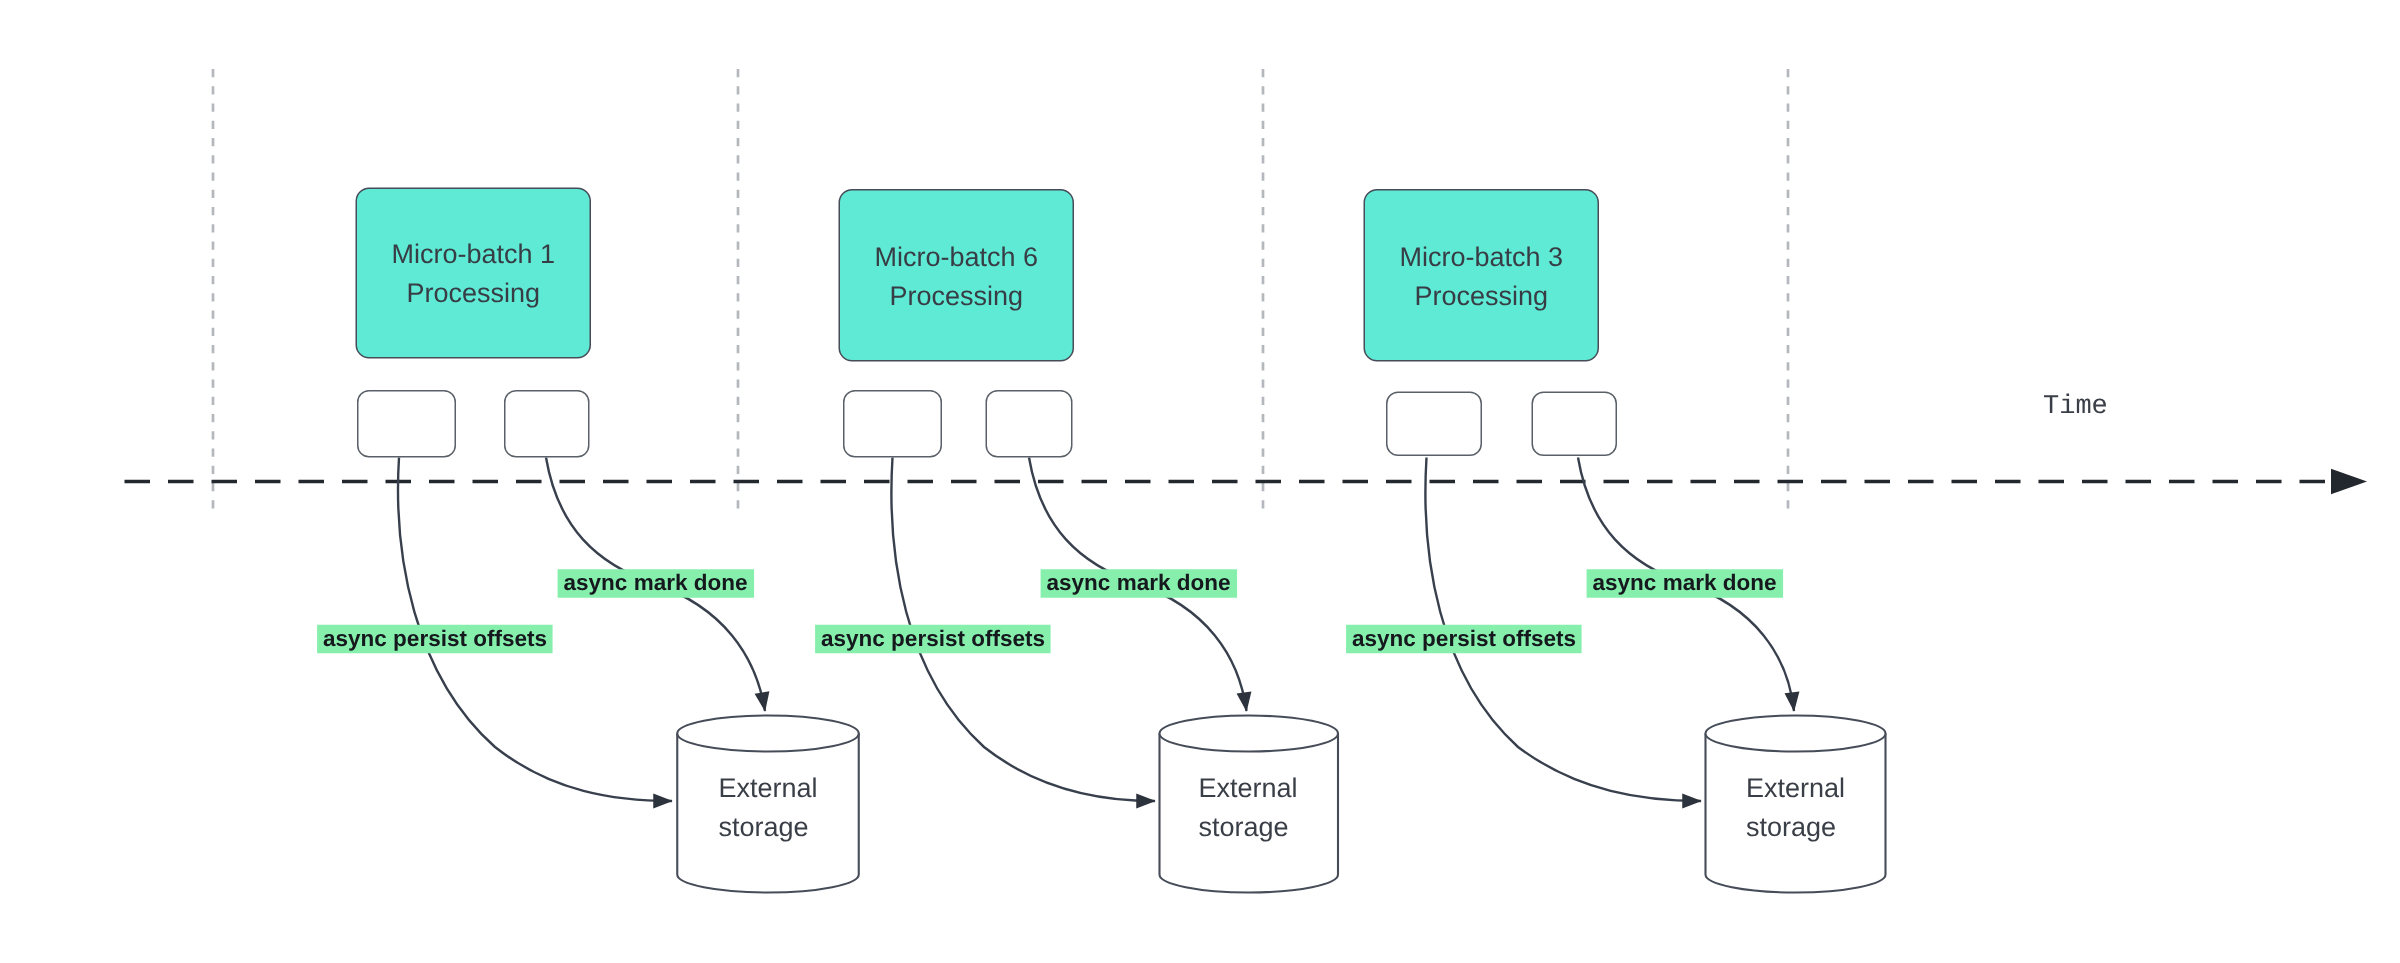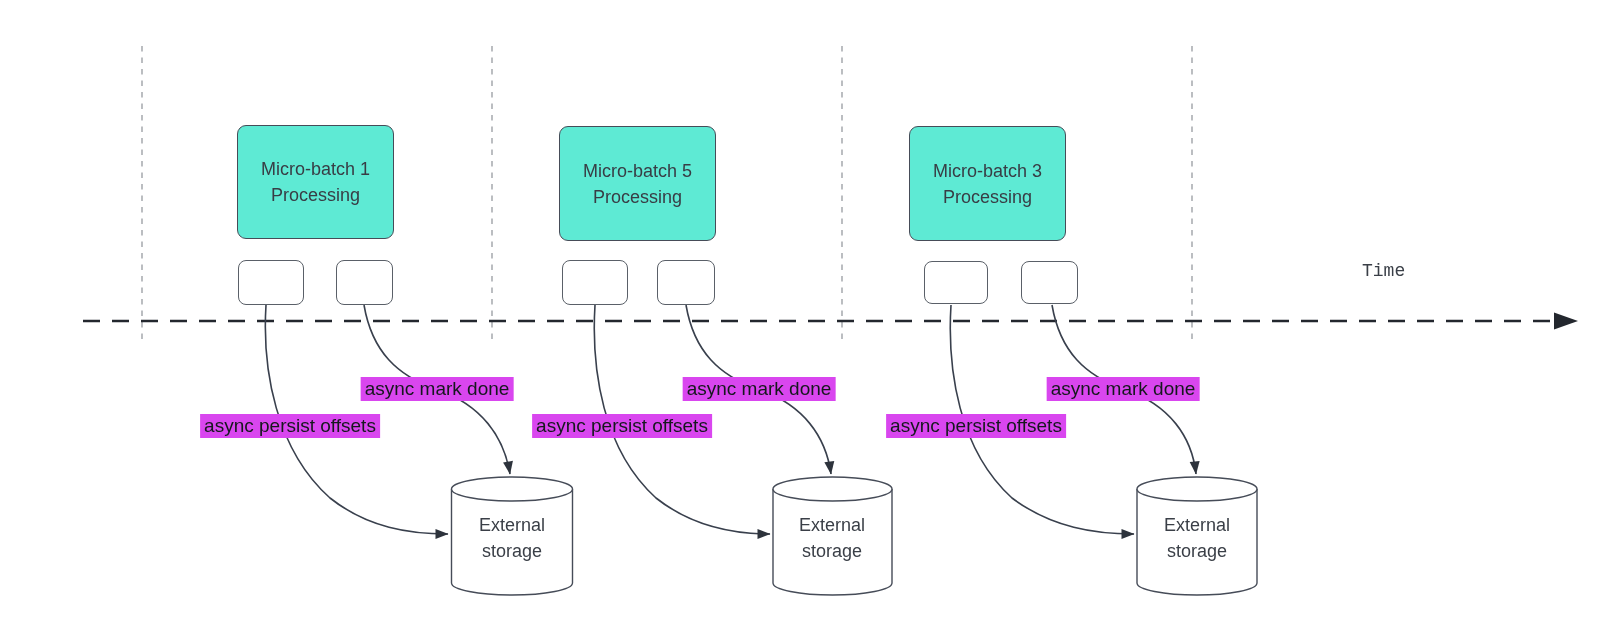"Micro-batch 5" span { text: 5 -> 6 }
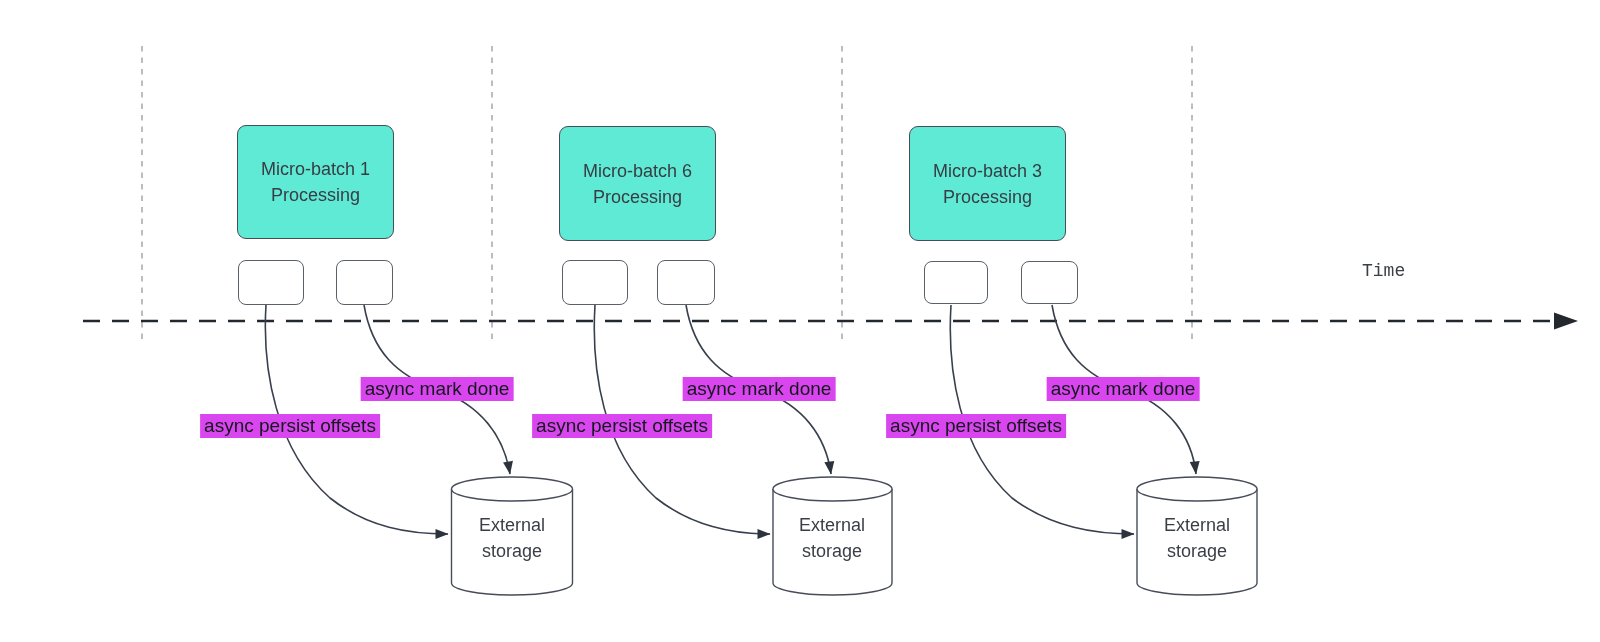"async mark done" .edge-label { background: #d946ef -> #86efac; font-size: 19px -> 15px; font-weight: 400 -> 700 }
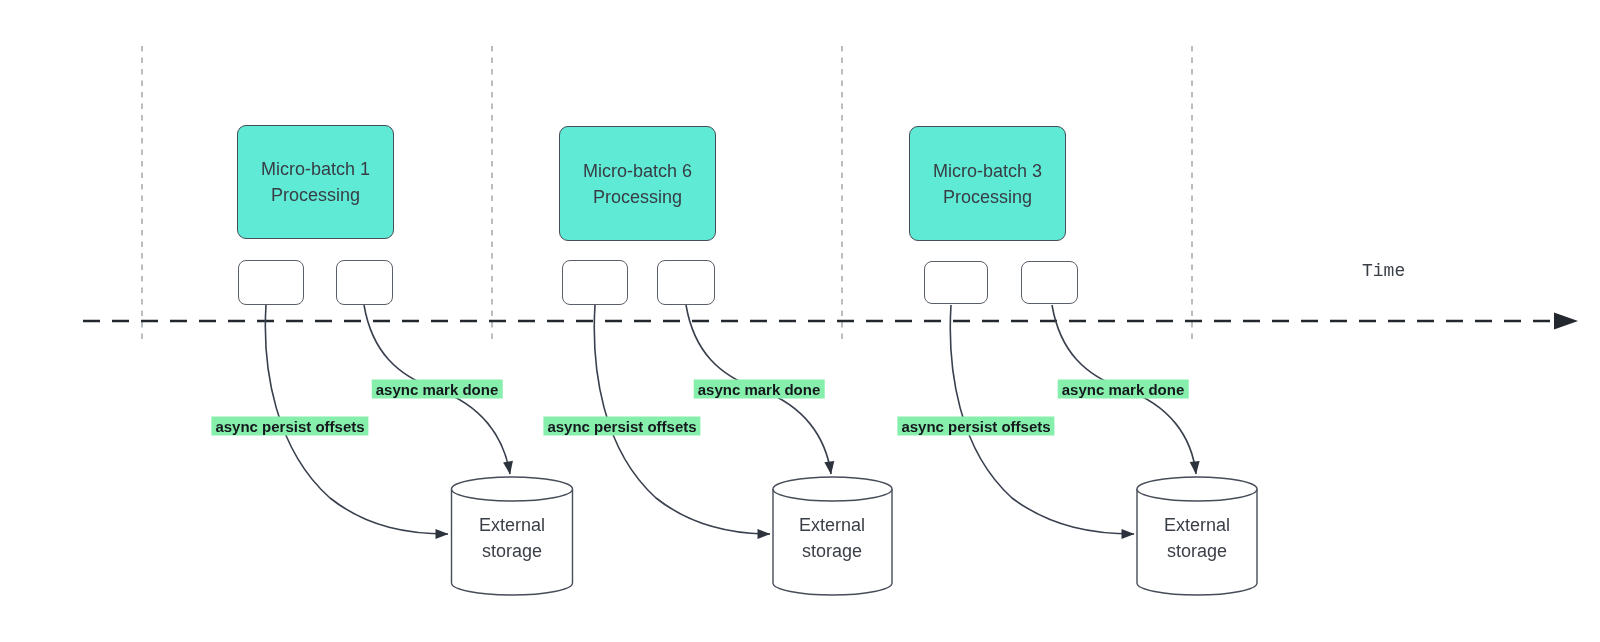"External" .storage-text { text-align: center -> left }
